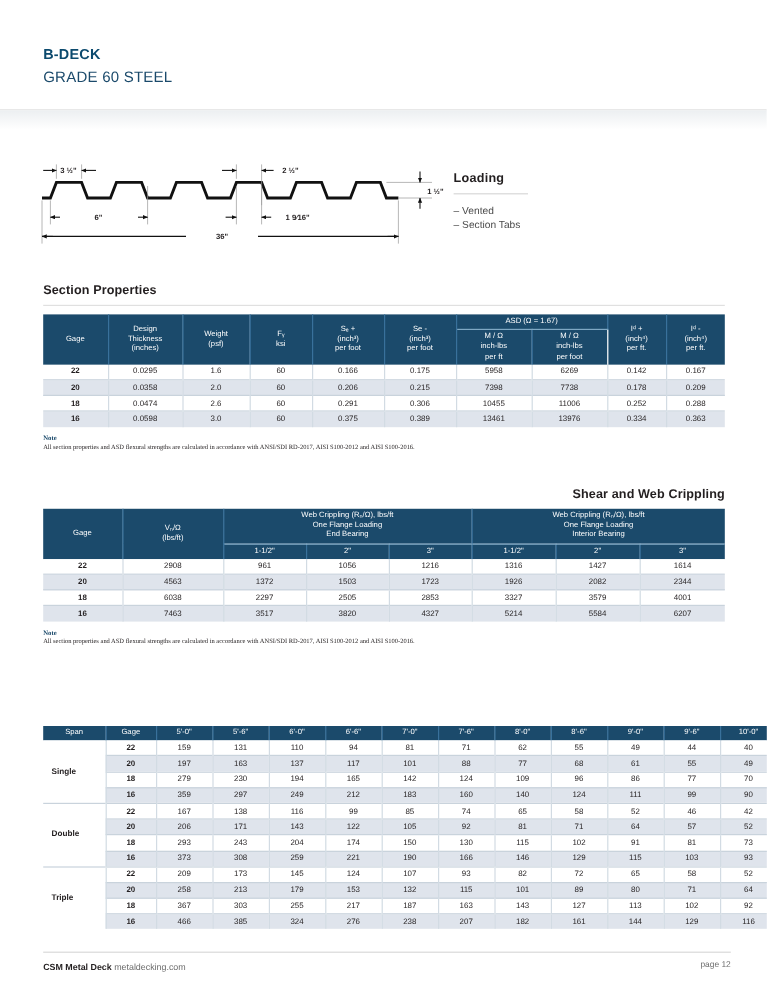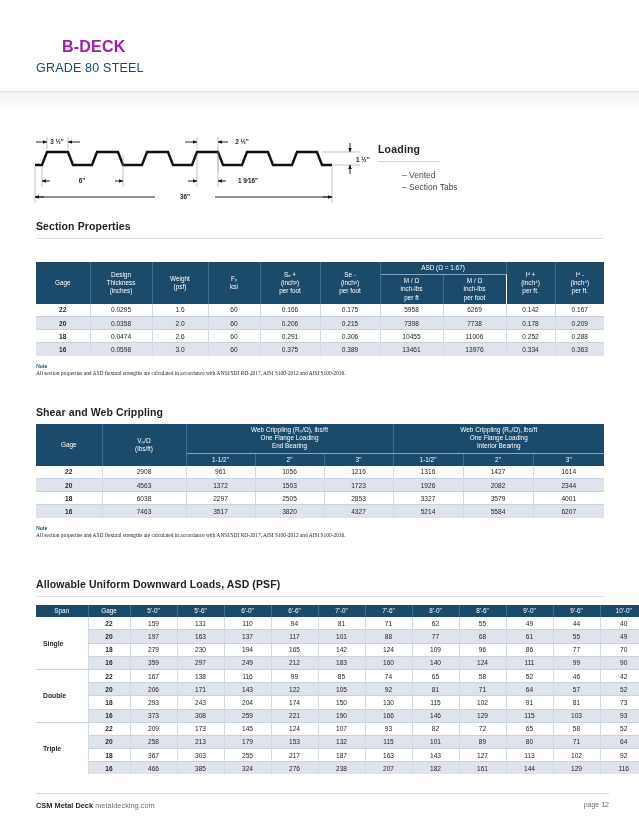"B-DECK" .title-main { color: #a21caf -> #0c4a6e; font-size: 16px -> 12px; margin-left: 26px -> none }
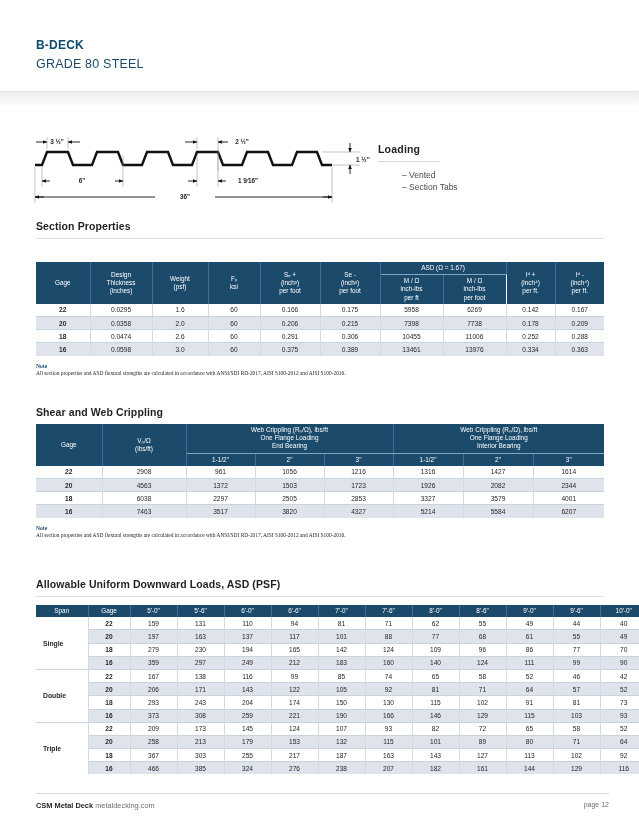"GRADE 80 STEEL" div.title-sub { text: 80 -> 60 }
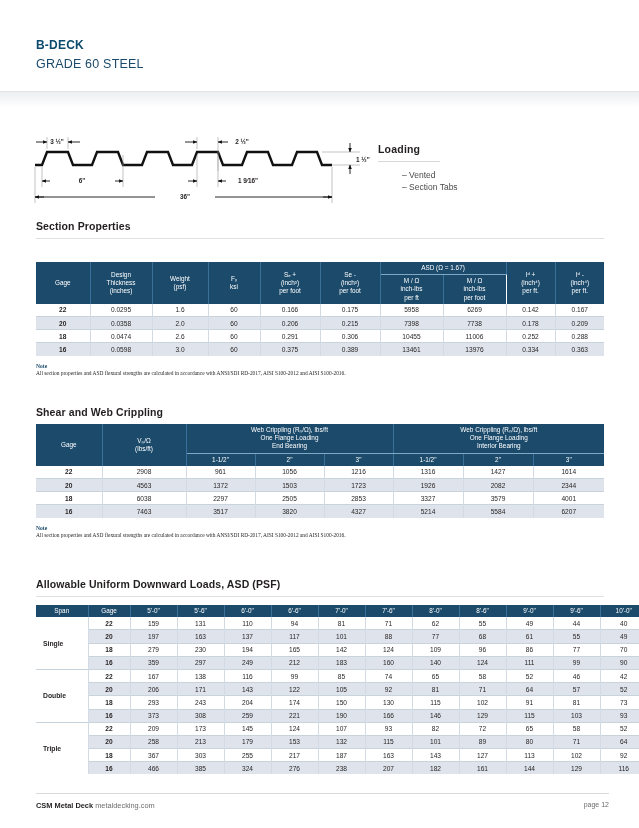"– Vented" .options-item { margin-left: 24px -> none }
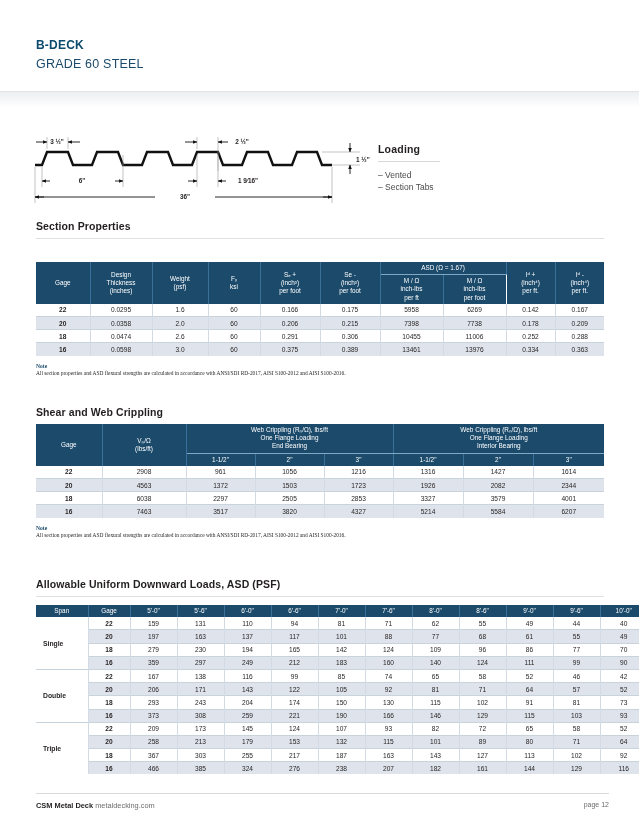"Section Properties" div { top: 220px -> 236px }
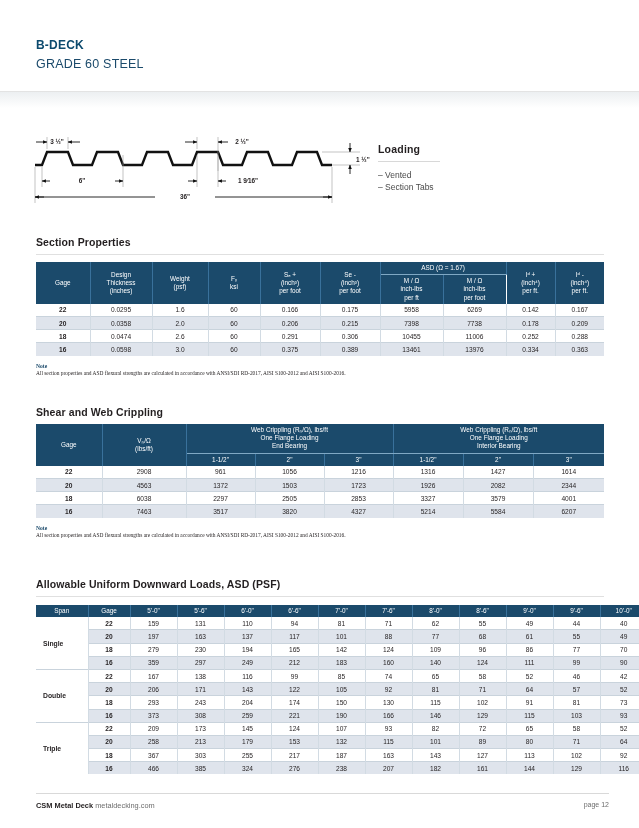"Shear and Web Crippling" div { text-align: none -> right }
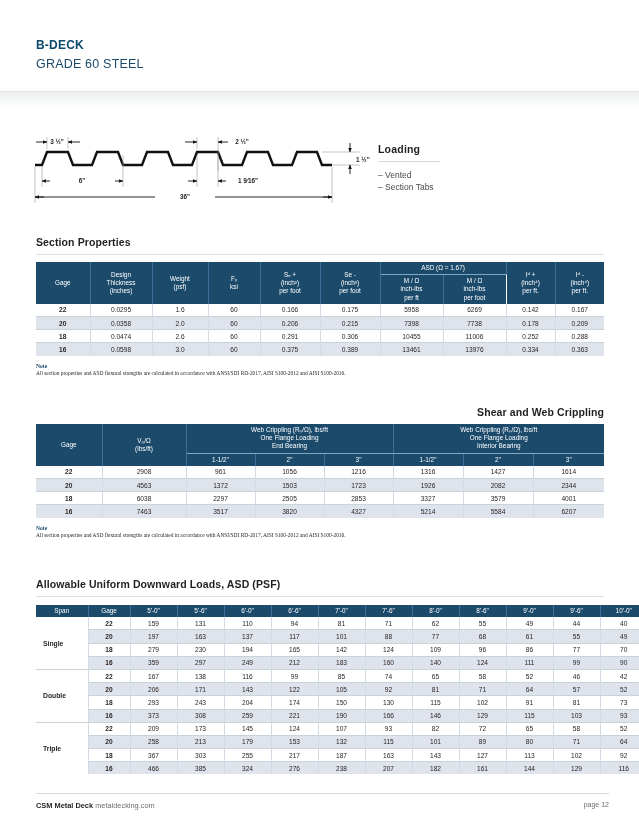"Allowable Uniform Downward Loads, ASD" div { html: <div> <div>Allowable Uniform Downward Loads, ASD (PSF)</div> <div></div> </div> -> none }
